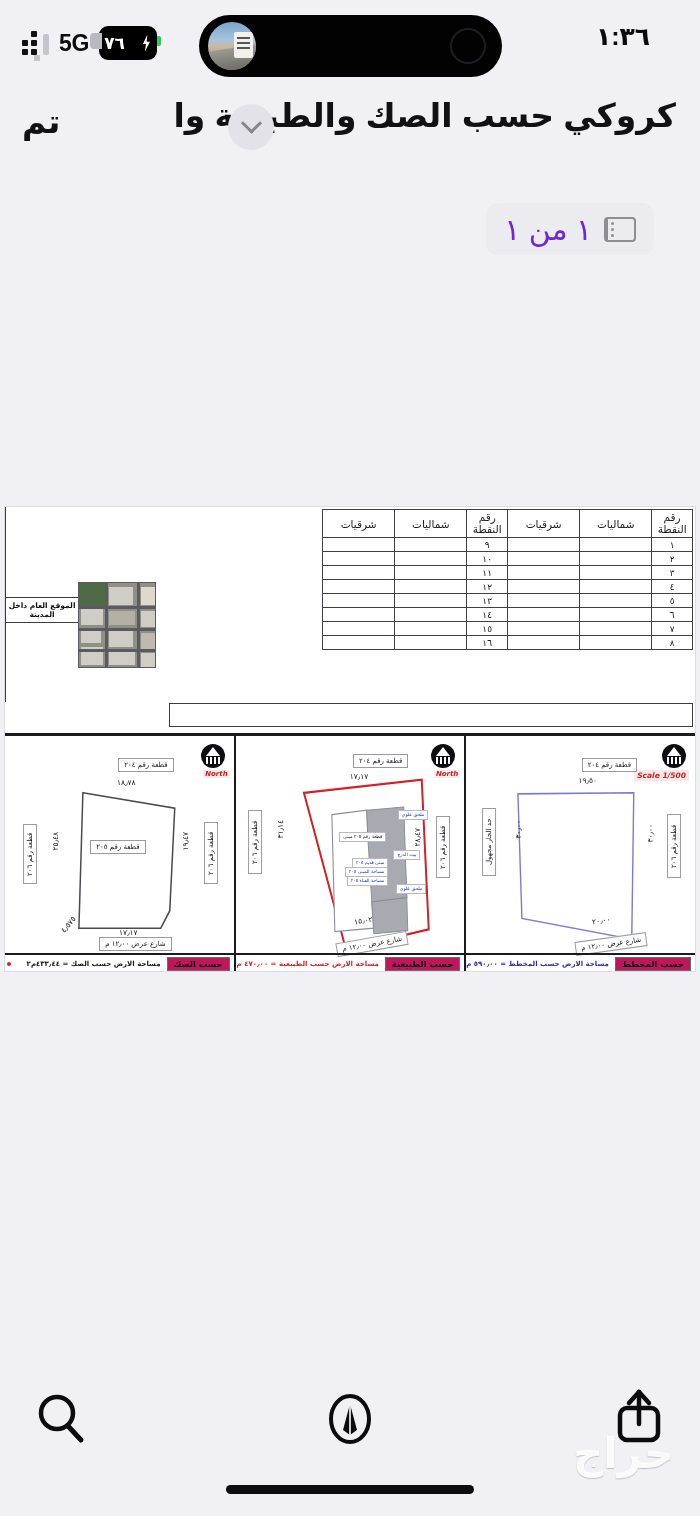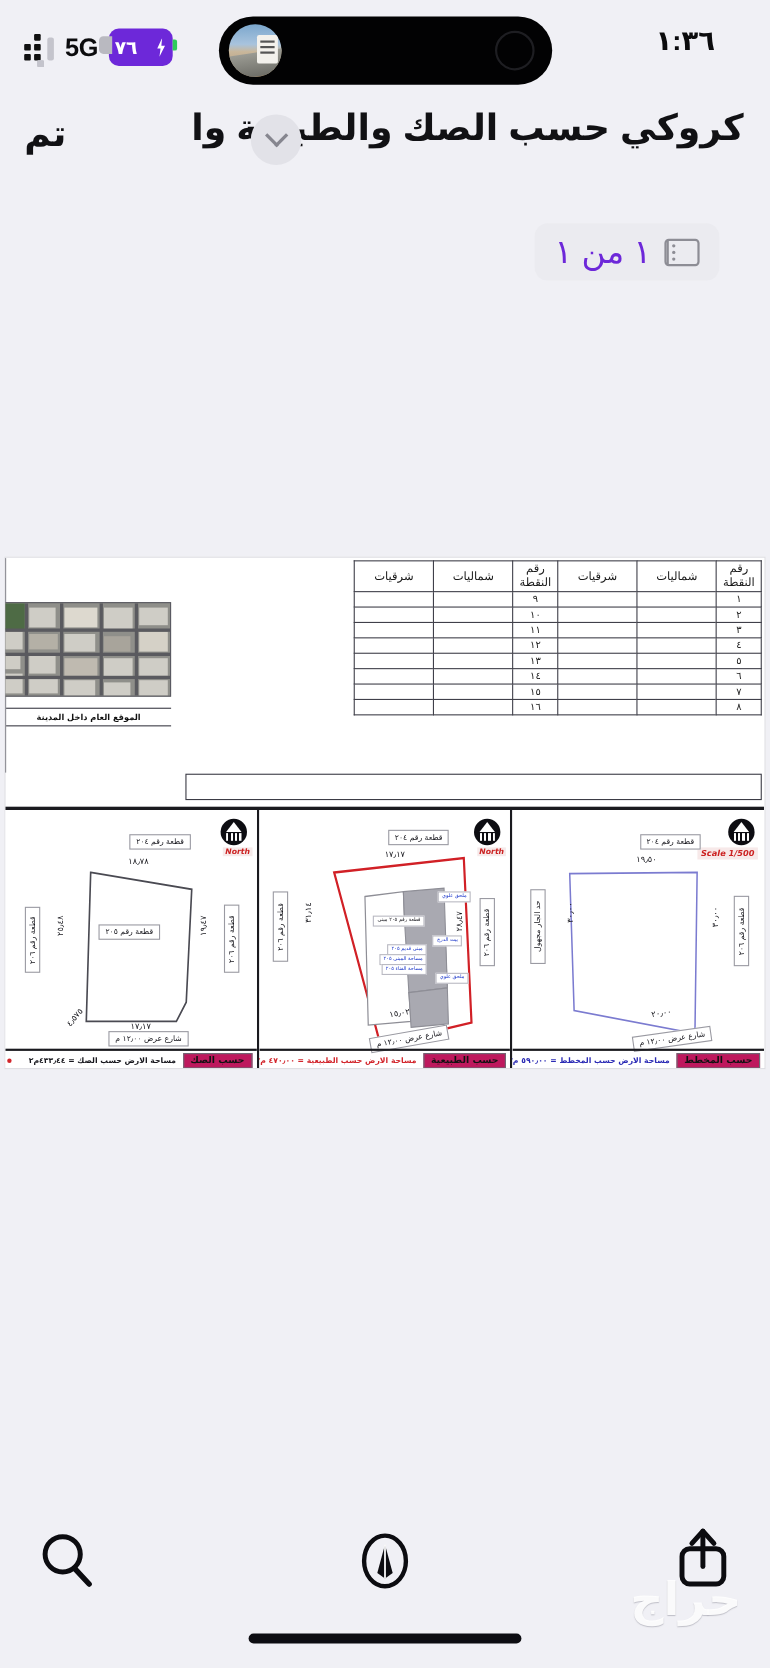"٧٦" .battery { background: #6d28d9 -> #000000 }
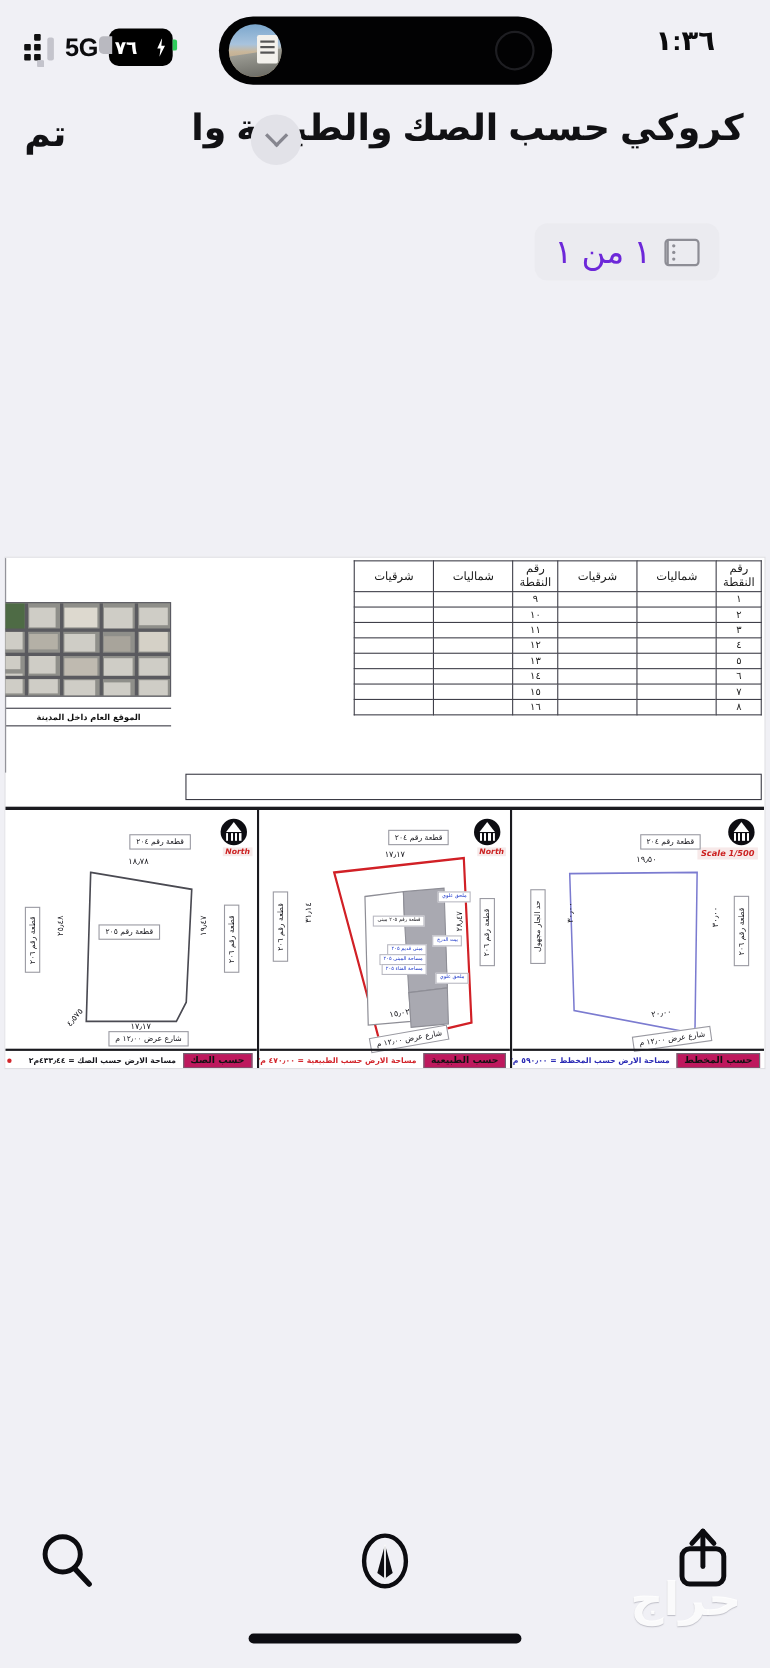"الموقع العام داخل المدينة" .map-cell { align-items: flex-start -> center; flex-direction: column -> row }
